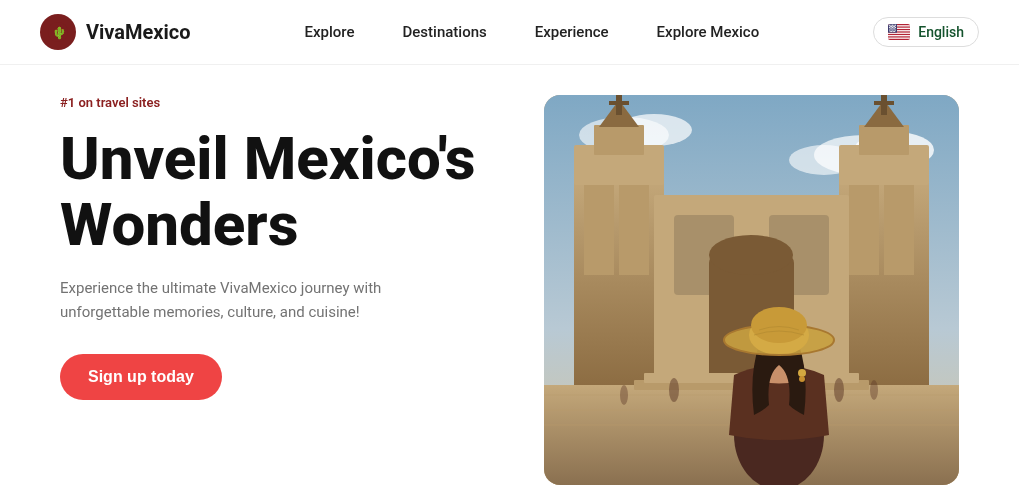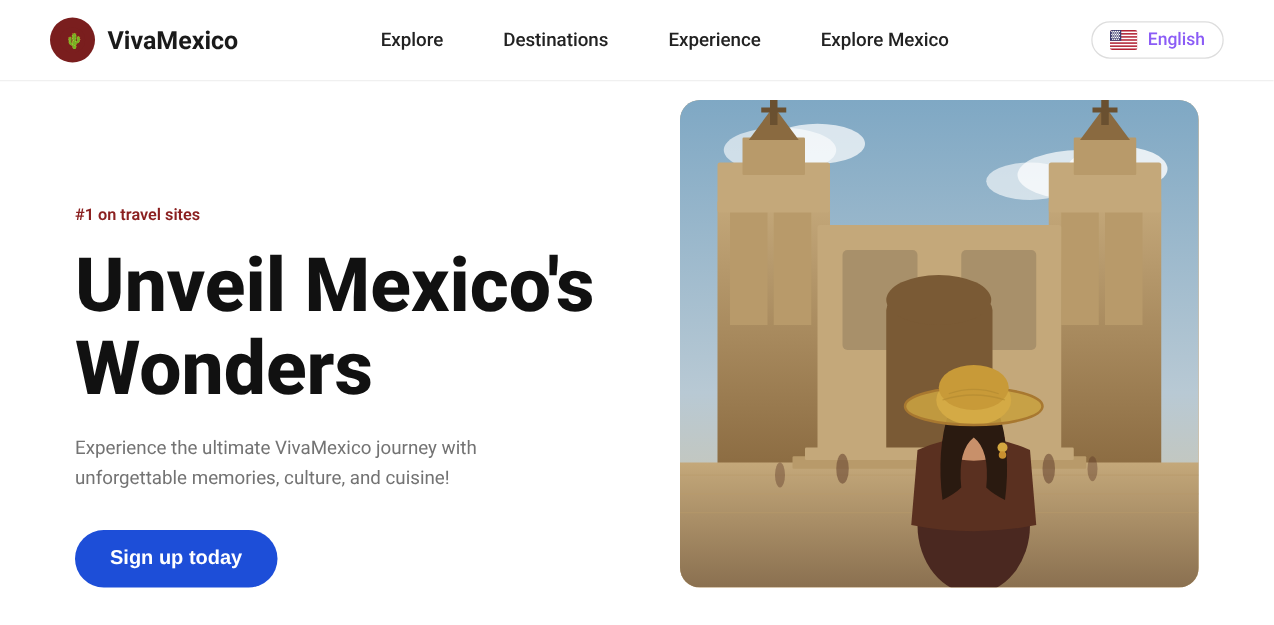"English" .lang-selector { color: #8b5cf6 -> #14532d }
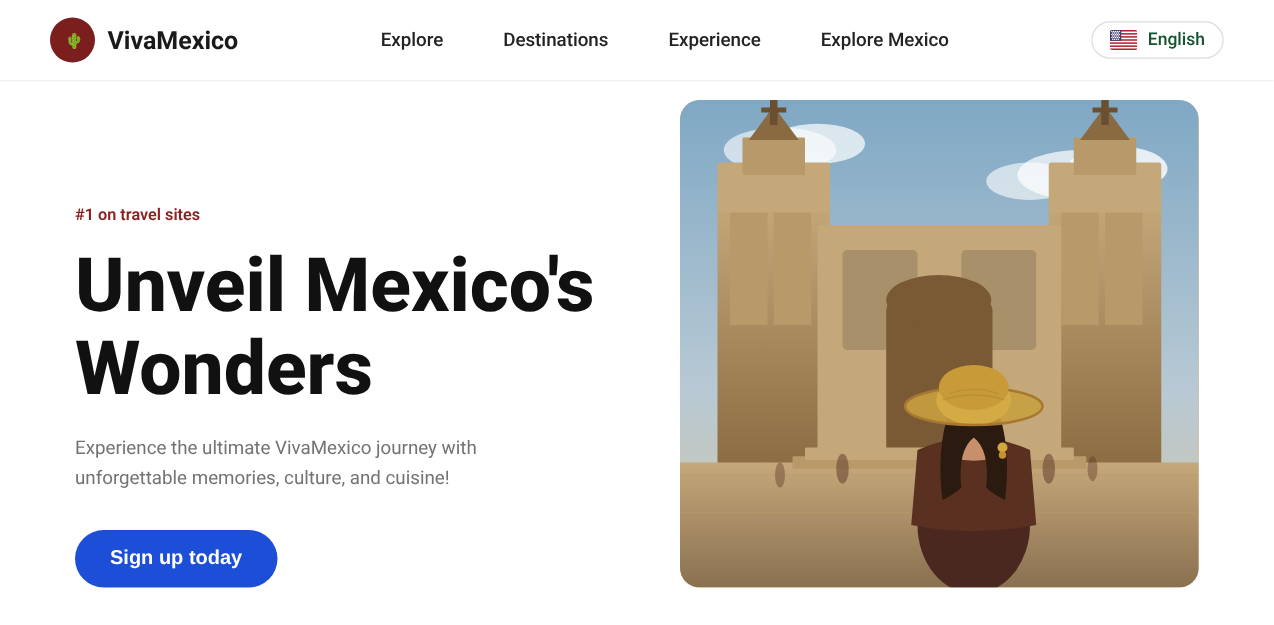"#1 on travel sites" main { align-items: flex-end -> flex-start }
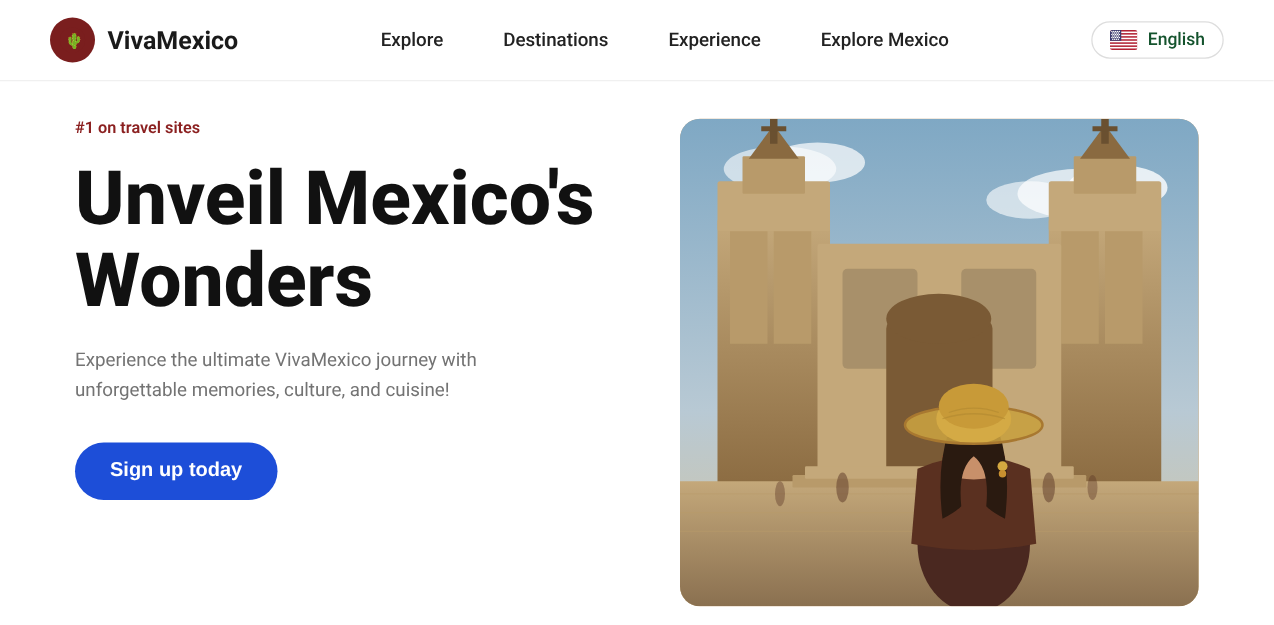"Sign up today" .cta-button { background: #1d4ed8 -> #ef4444 }
